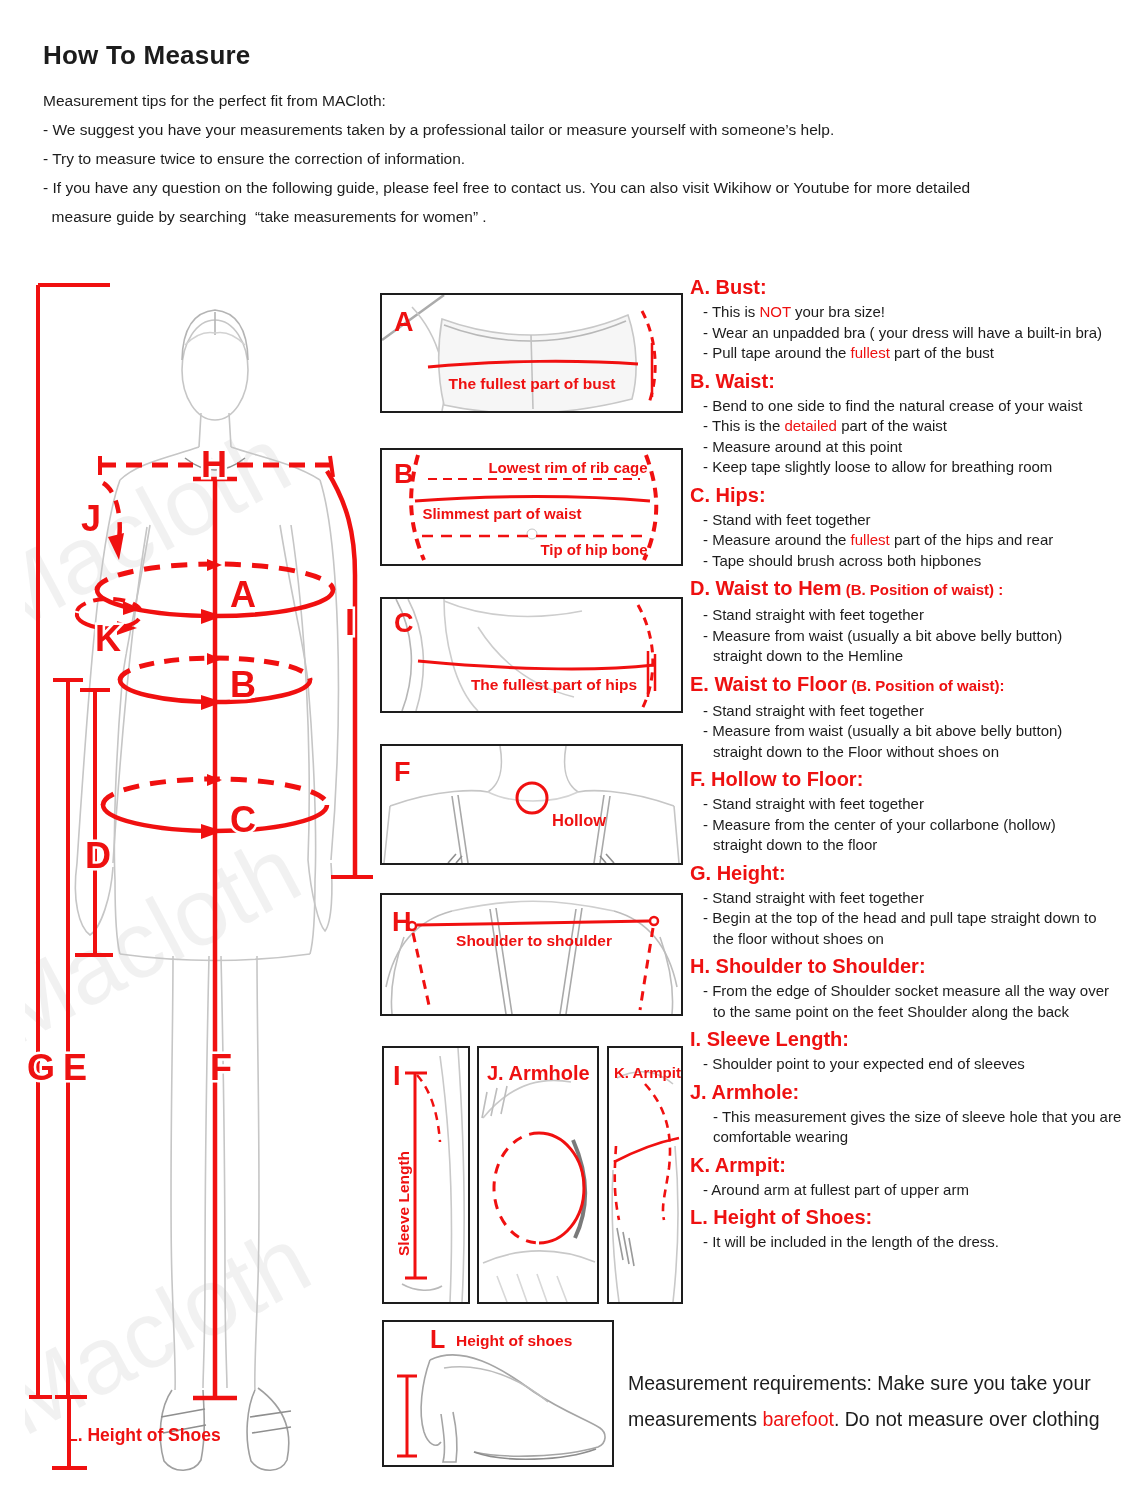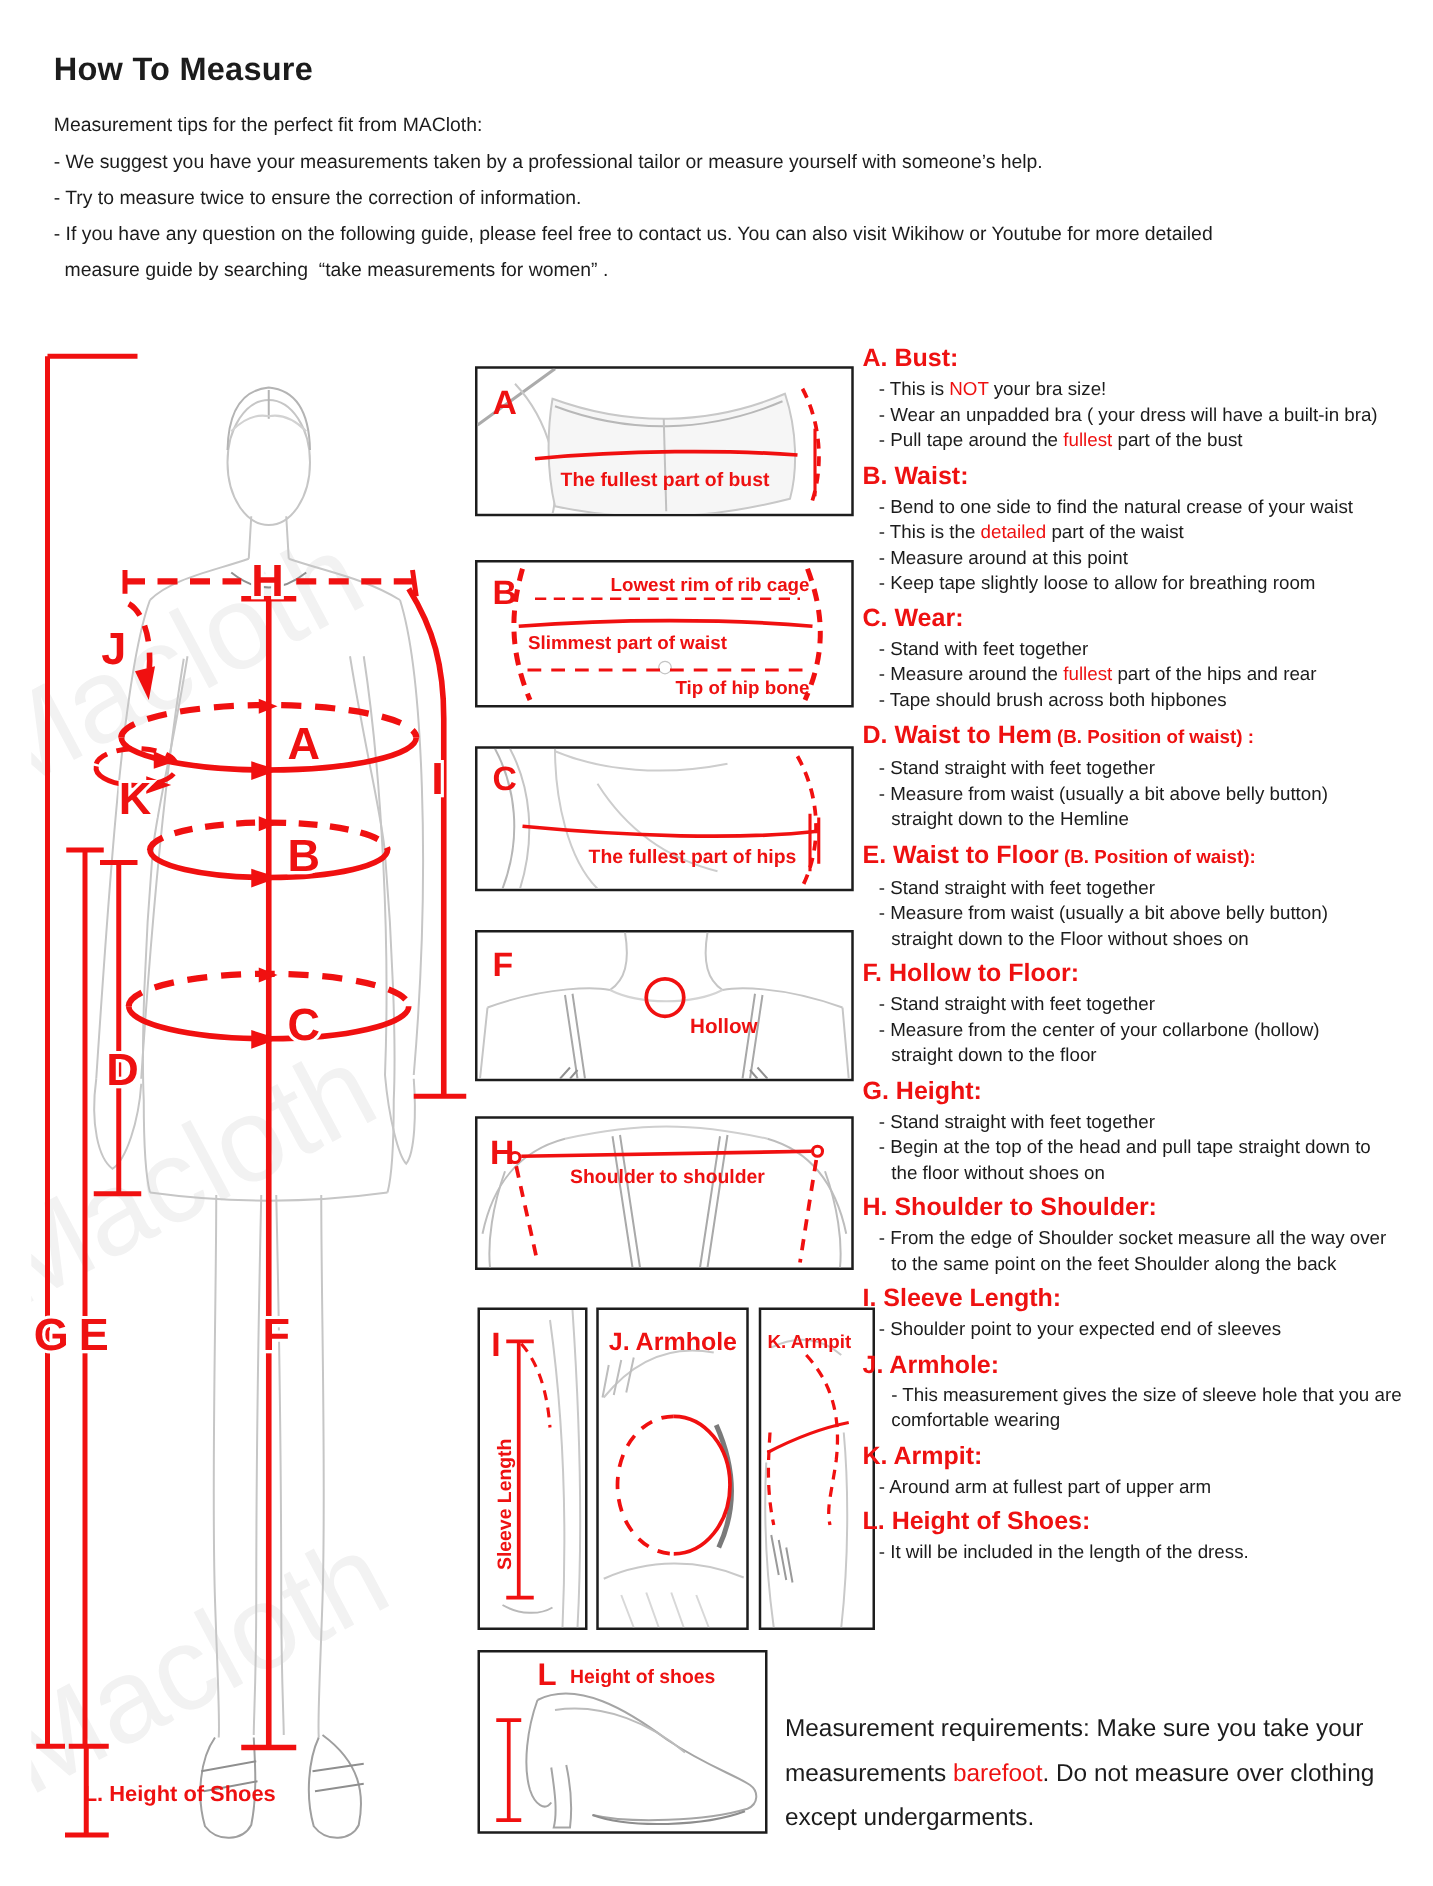"C. Wear:" span { text: Wear -> Hips }
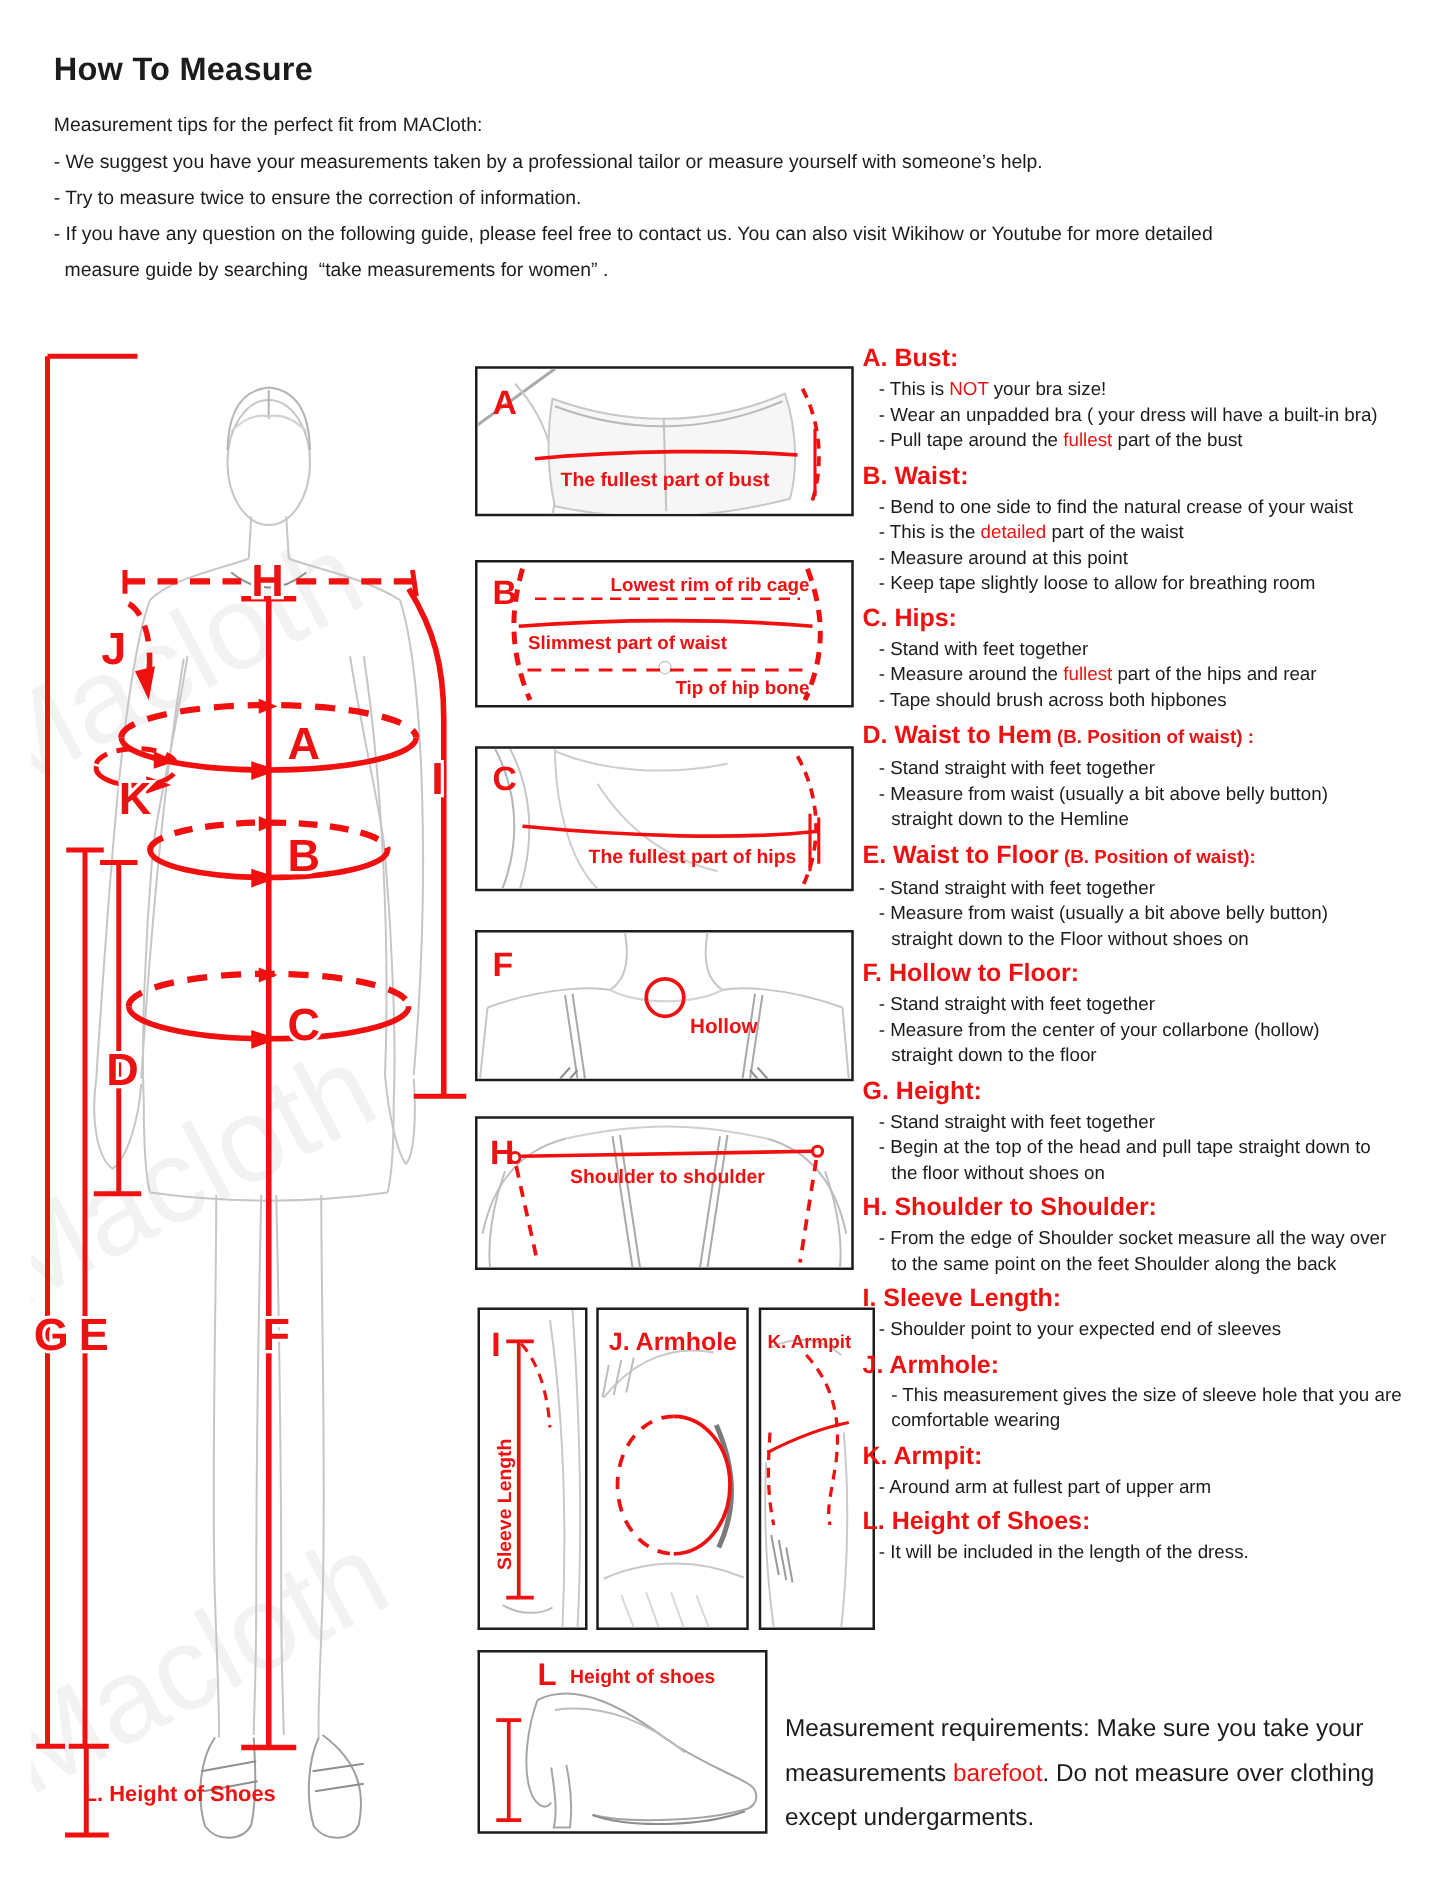"K. Armpit" div.diag { width: 93px -> 76px }
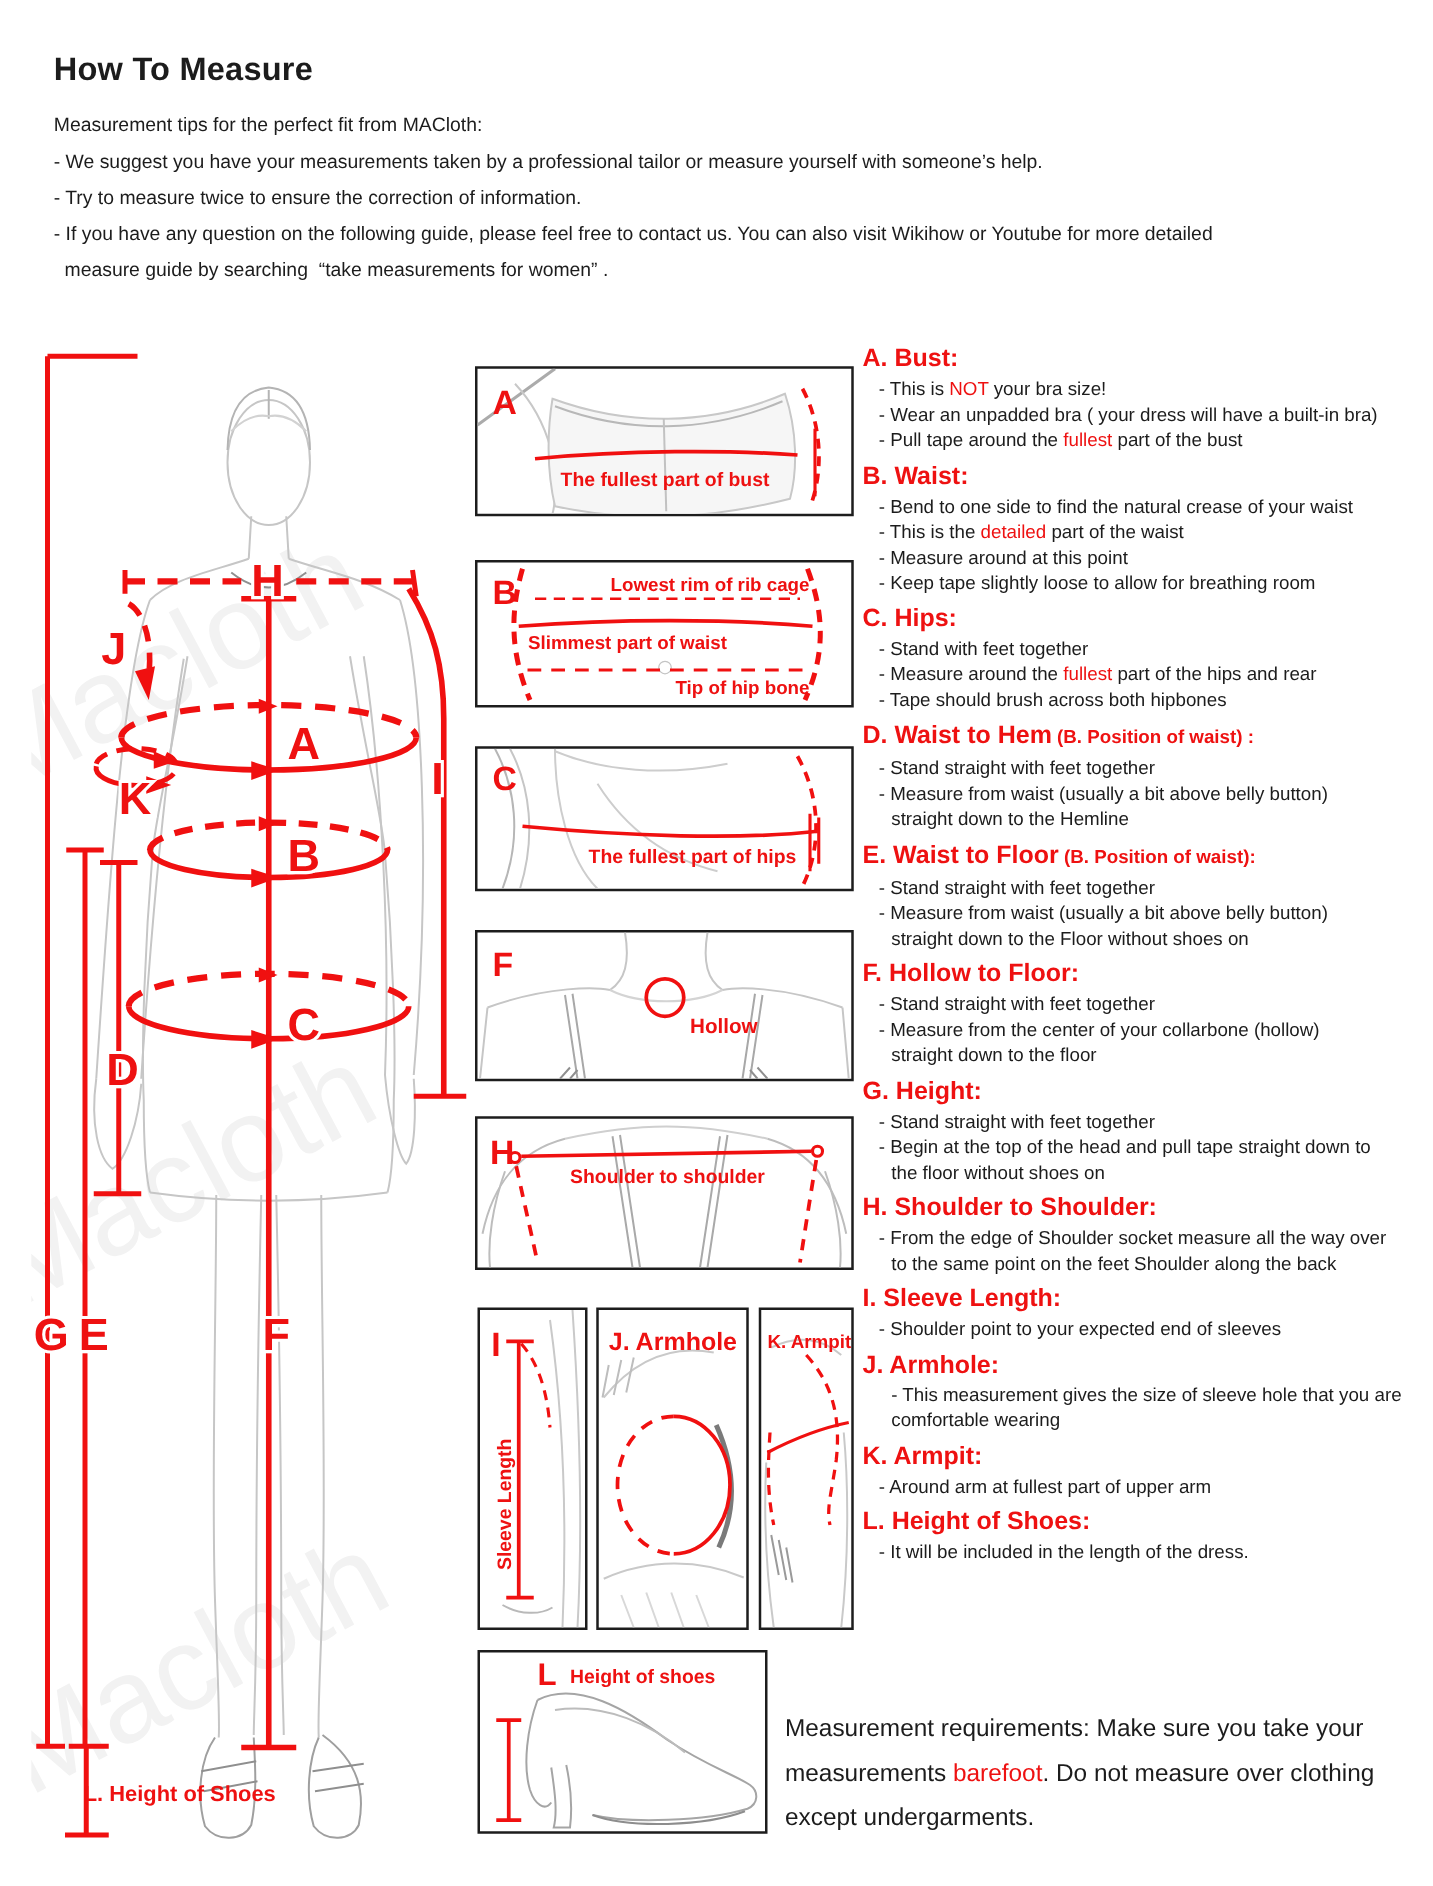"except undergarments." div.footer-line { html: <div><span>except undergarments.</span></div> -> none }
